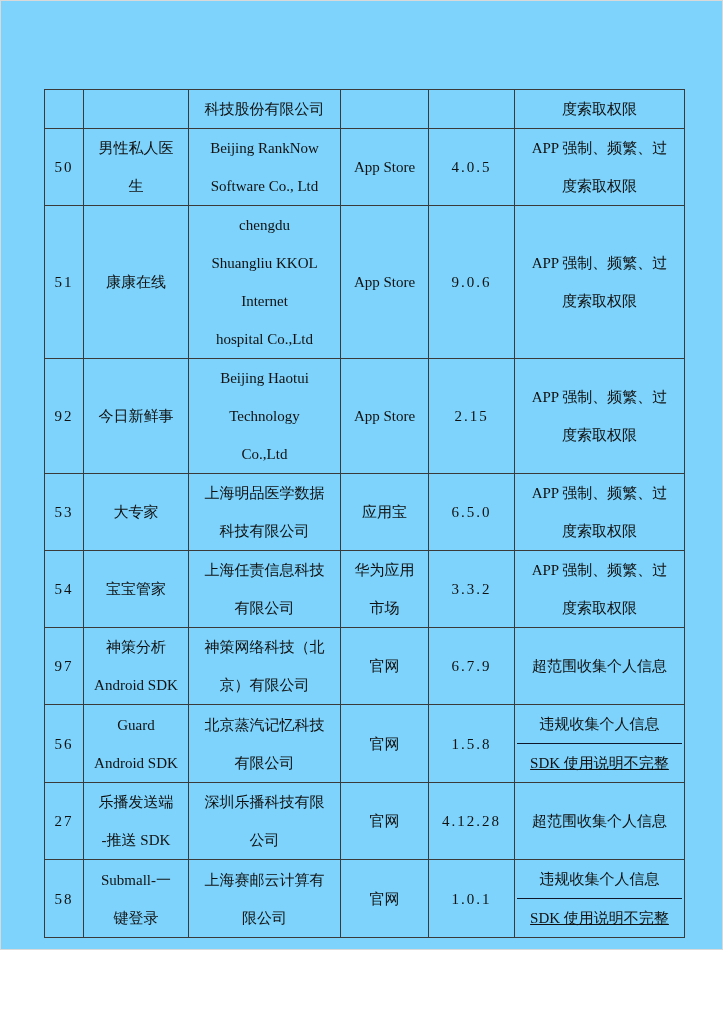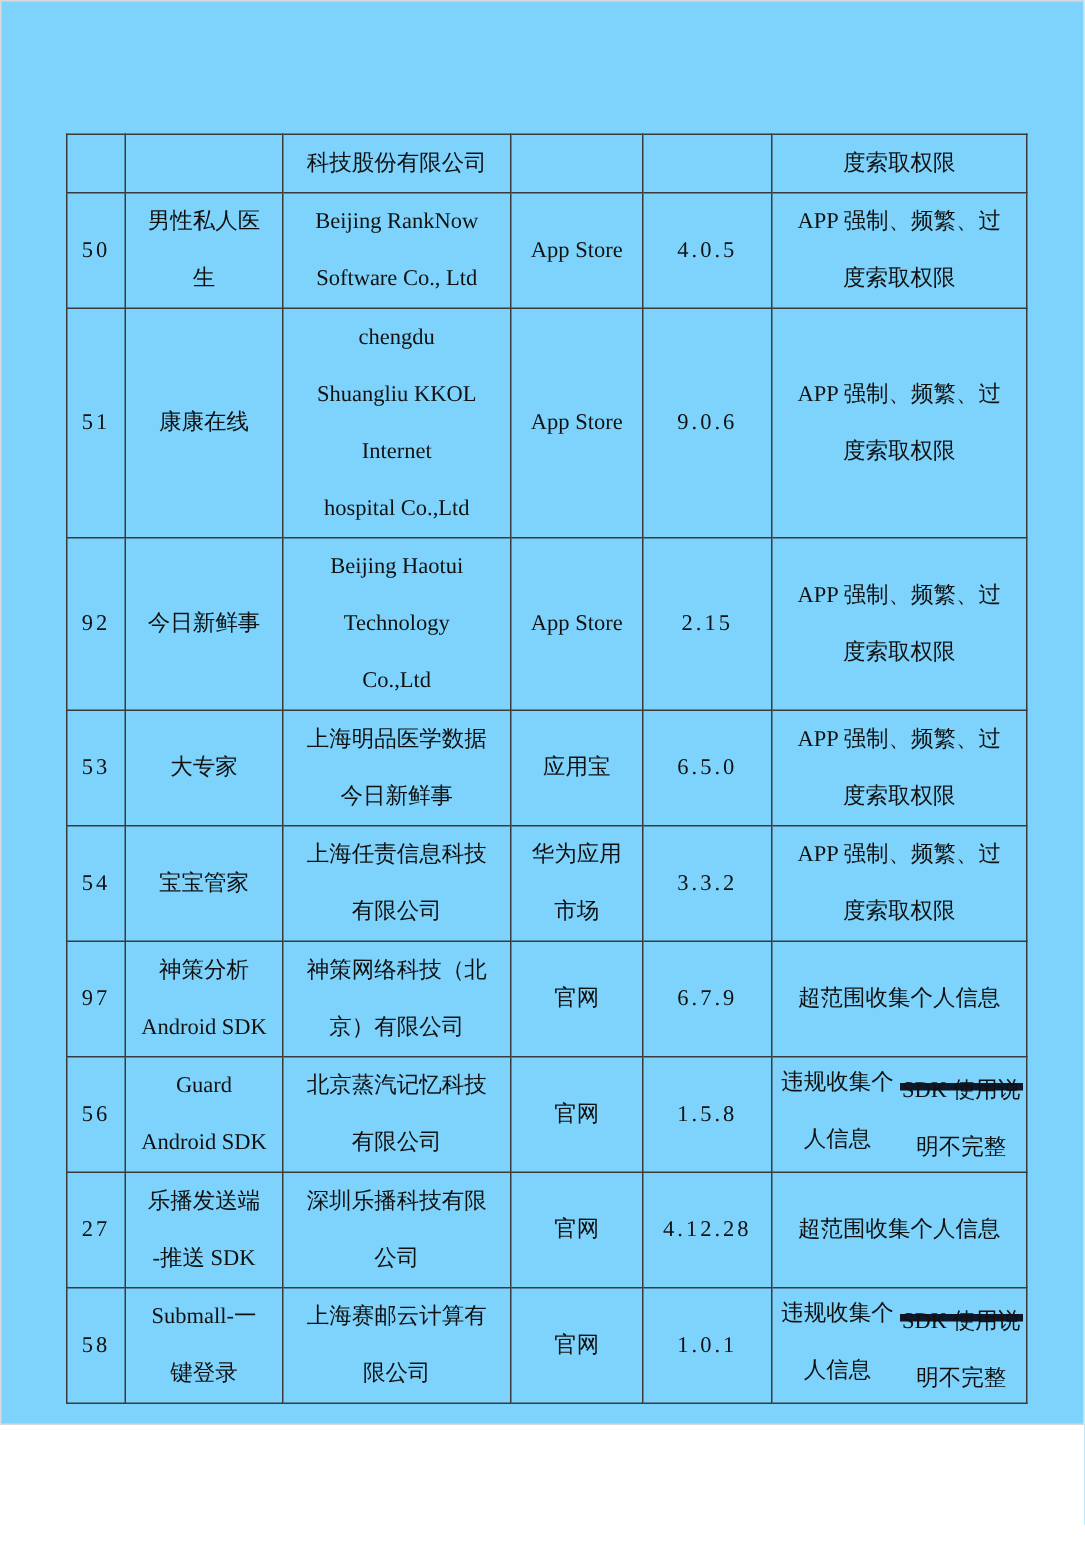"上海明品医学数据" td { text: 今日新鲜事 -> 科技有限公司 }
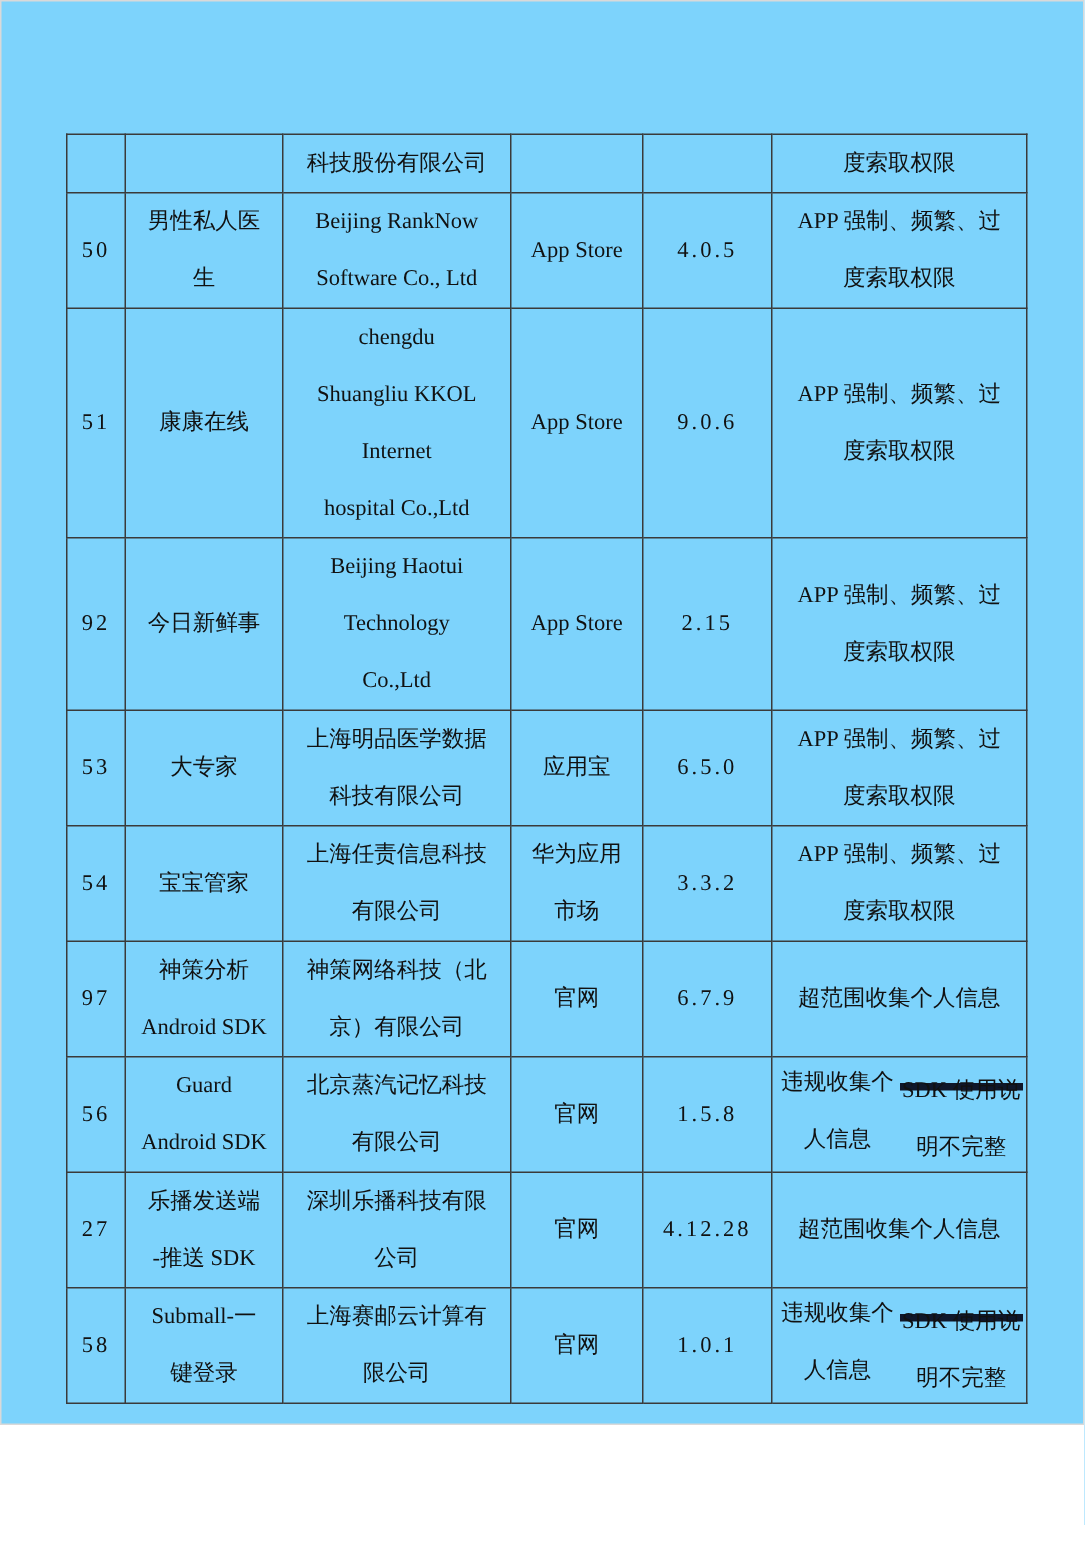"违规收集个人信息" .issue-split { flex-direction: row -> column }
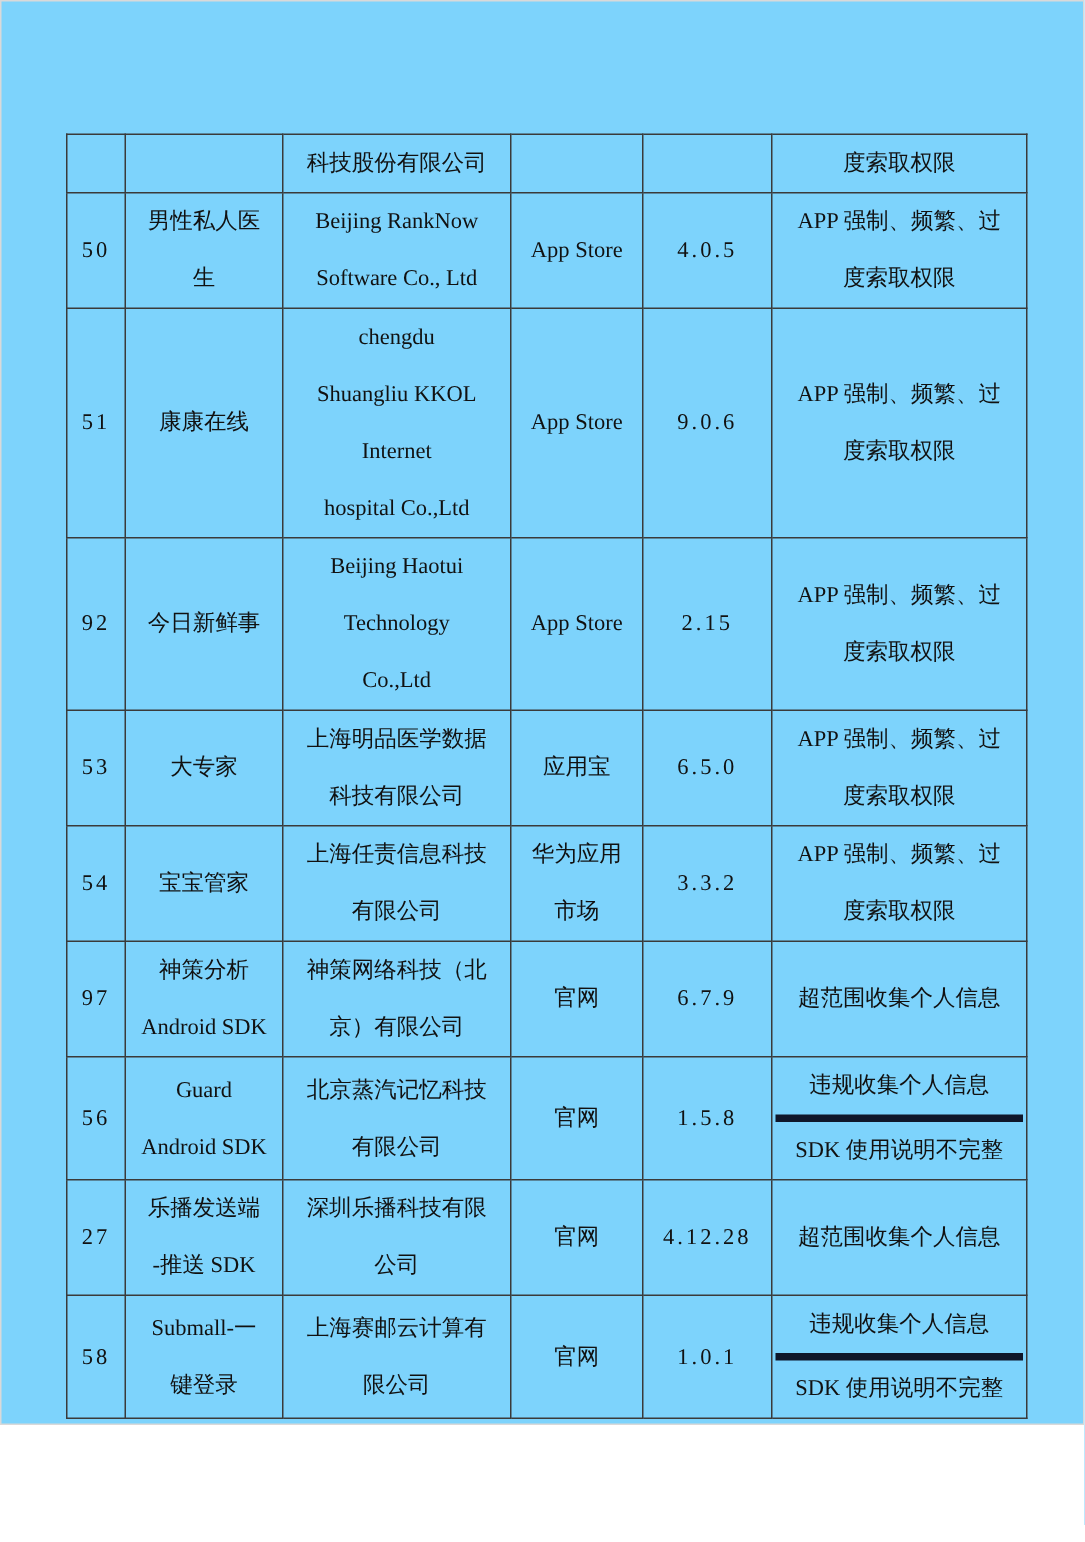"SDK 使用说明不完整" .issue-half + .issue-half { border-top: 5px solid #0f172a -> 1px solid #0f172a; text-decoration: none -> underline }
